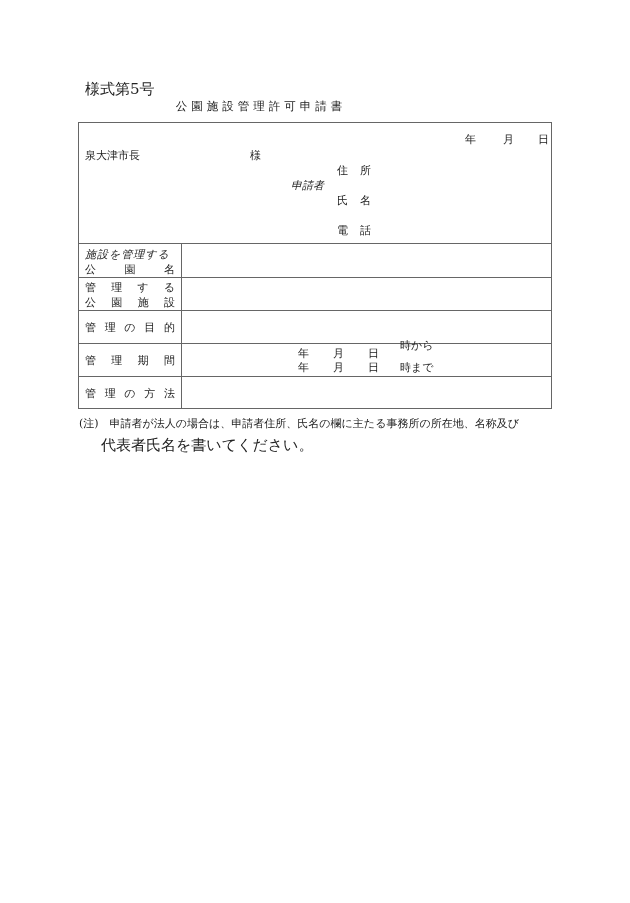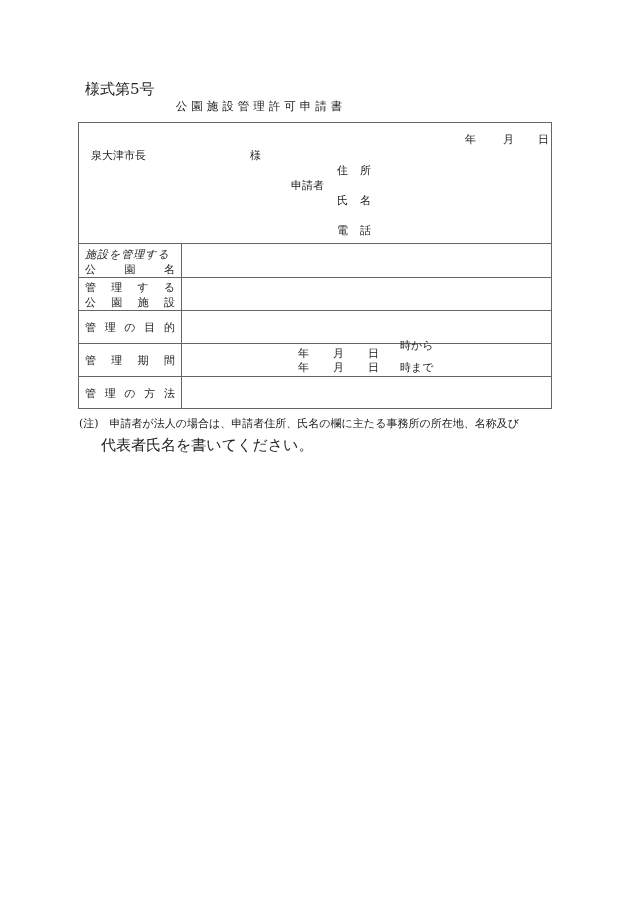"泉大津市長" span.cell-text { margin-left: 6px -> none }
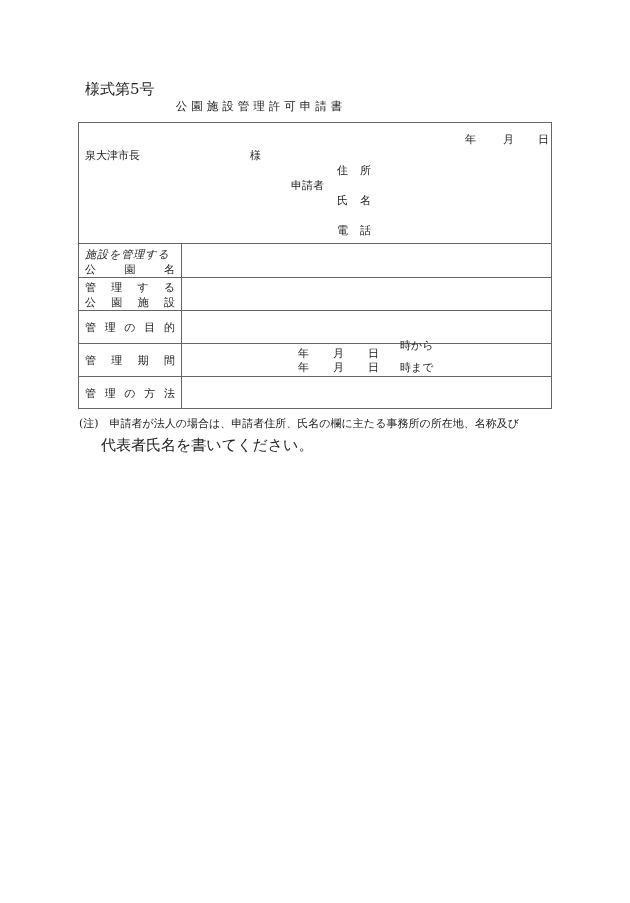"申請者" span.cell-text { font-style: none -> italic }
